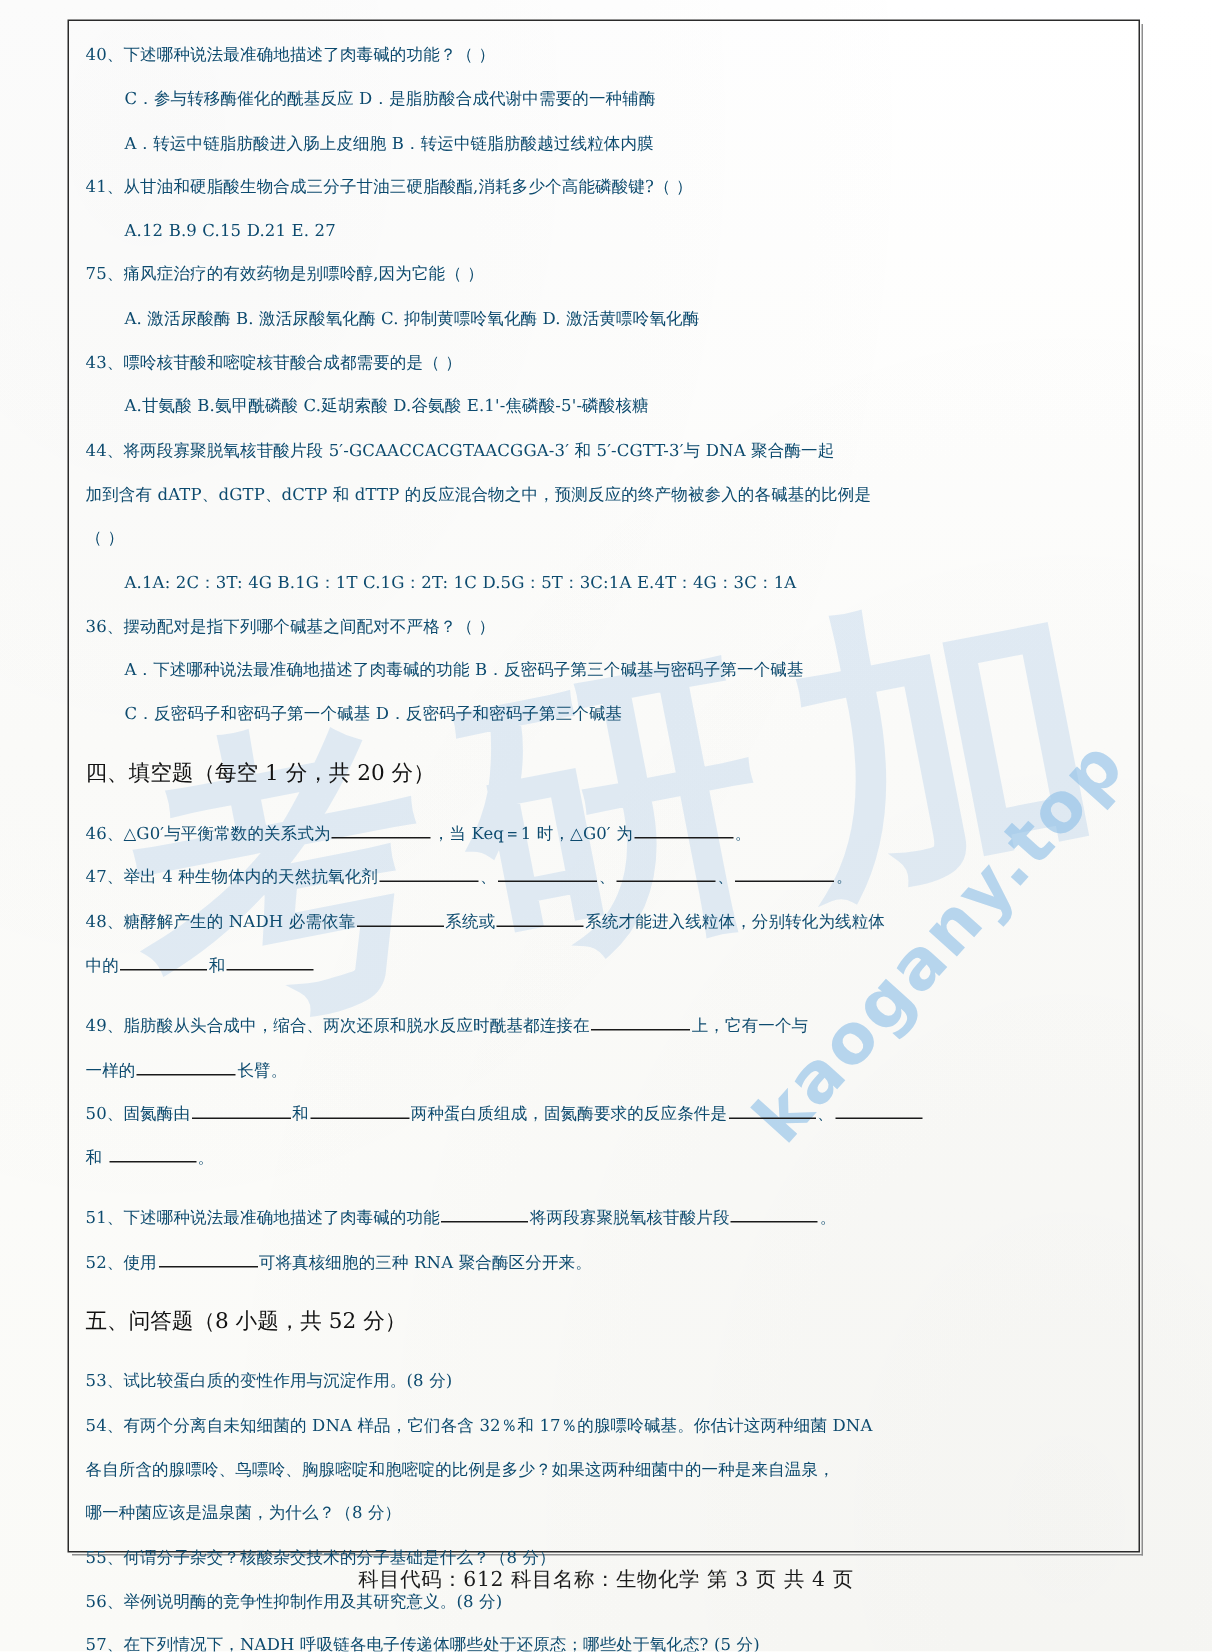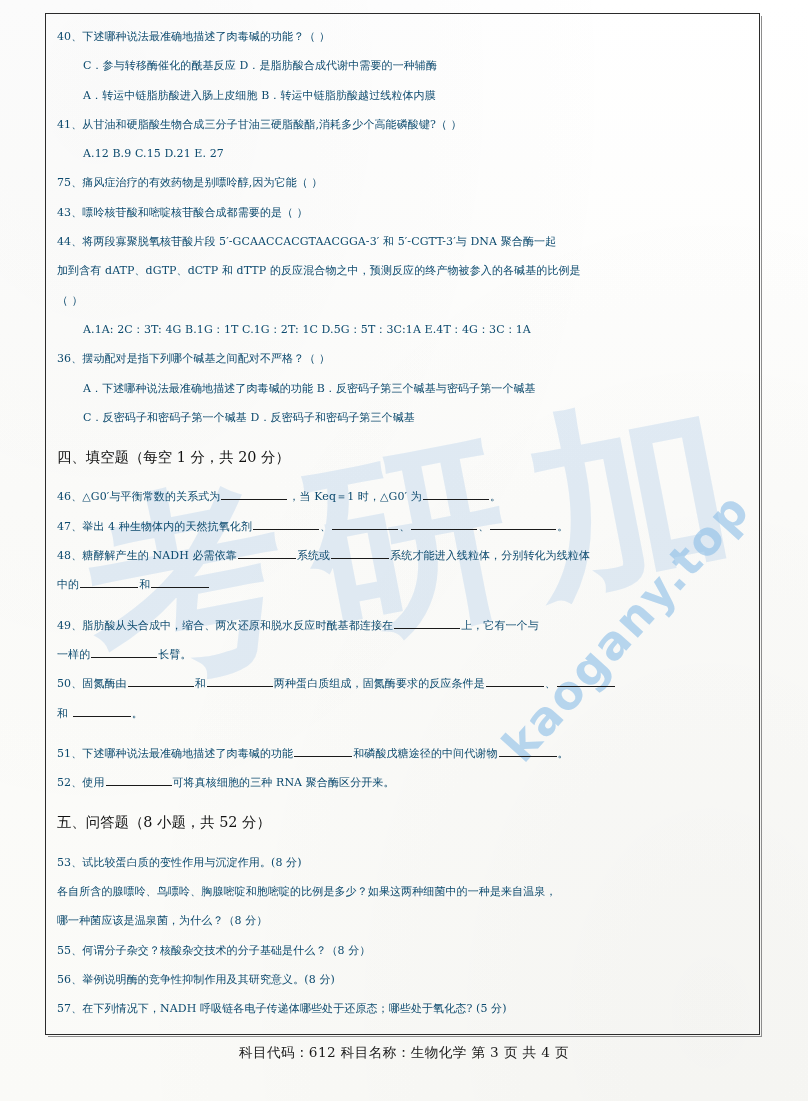"A. 激活尿酸酶 B. 激活尿酸氧化酶 C." div.line { html: none -> <div>A. 激活尿酸酶 B. 激活尿酸氧化酶 C. 抑制黄嘌呤氧化酶 D. 激活黄嘌呤氧化酶</div> }
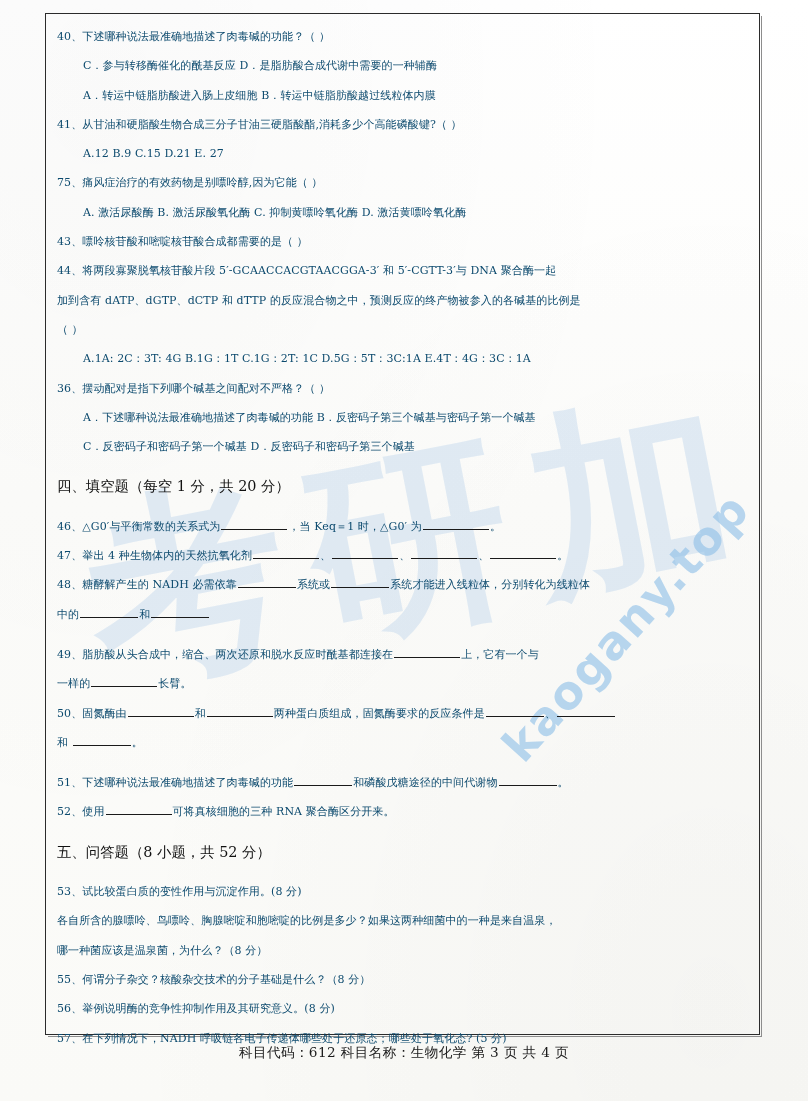"A.甘氨酸 B.氨甲酰磷酸 C.延胡索酸 D.谷氨酸" div.line { html: none -> <div>A.甘氨酸 B.氨甲酰磷酸 C.延胡索酸 D.谷氨酸 E.1'-焦磷酸-5'-磷酸核糖</div> }
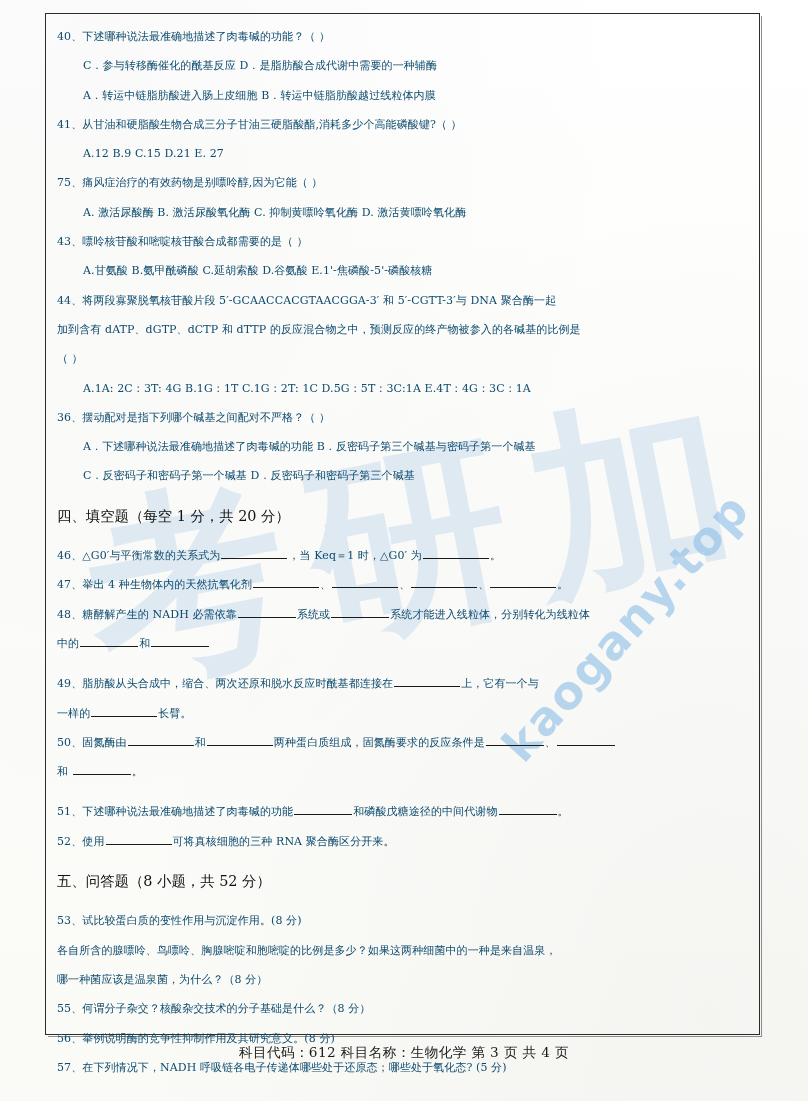"和磷酸戊糖途径的中间代谢物" span { text: 和磷酸戊糖途径的中间代谢物 -> 将两段寡聚脱氧核苷酸片段 }
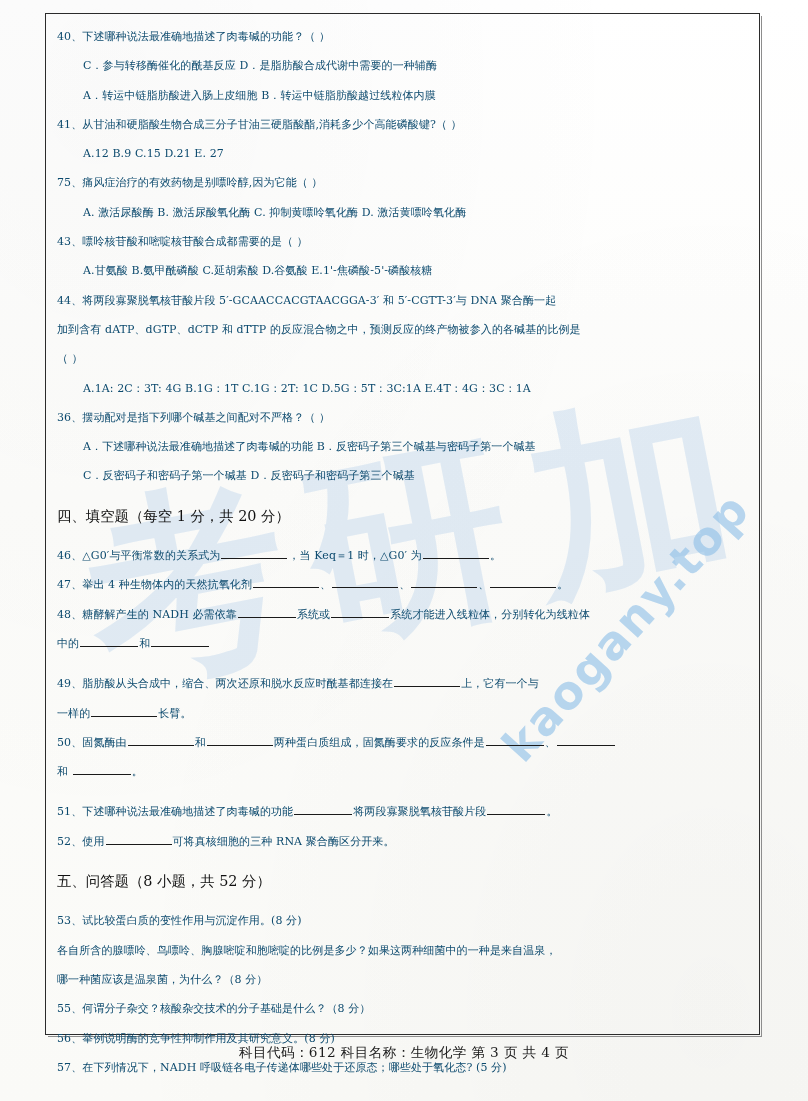"54、有两个分离自未知细菌的 DNA 样品，它们各含 32％和" div.line { html: none -> <div><span>54、</span><span>有两个分离自未知细菌的 DNA 样品，它们各含 32％和 17％的腺嘌呤碱基。你估计这两种细菌 DNA</span></div> }
